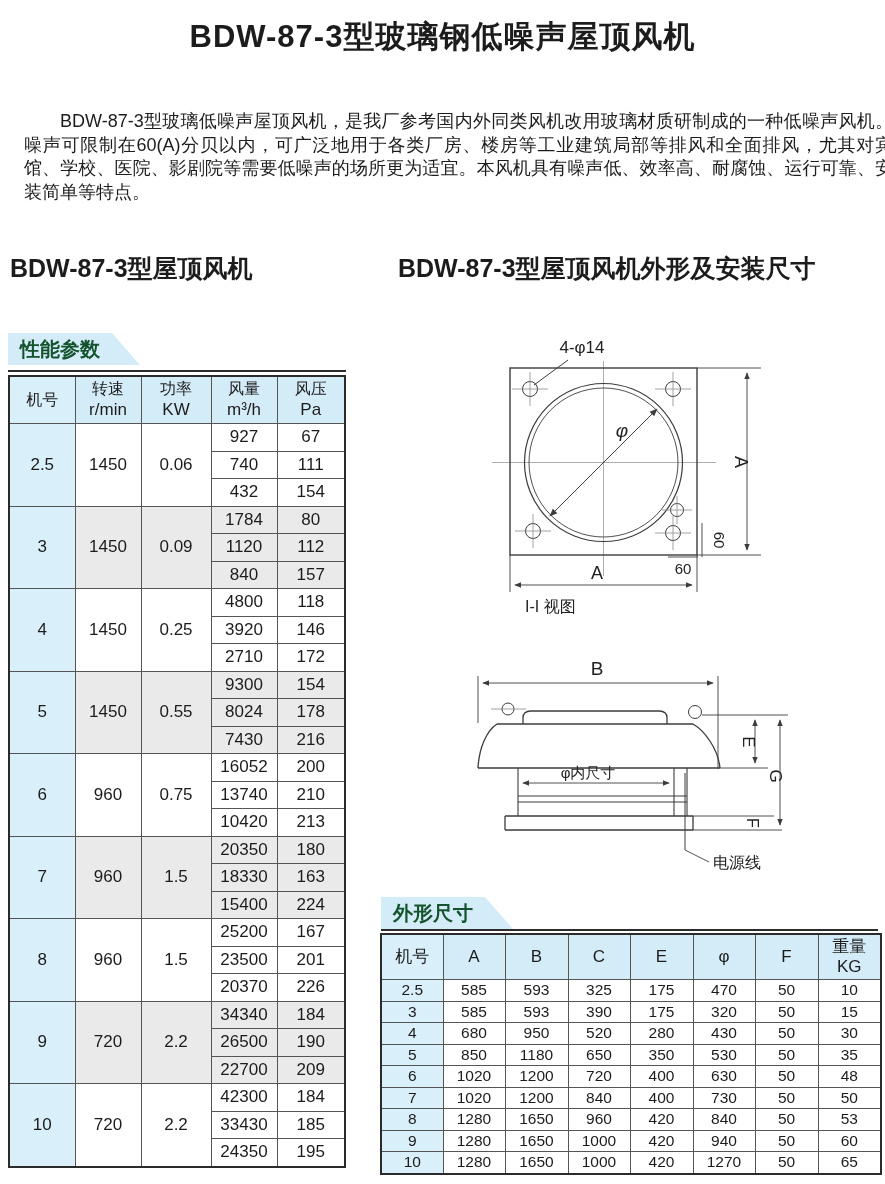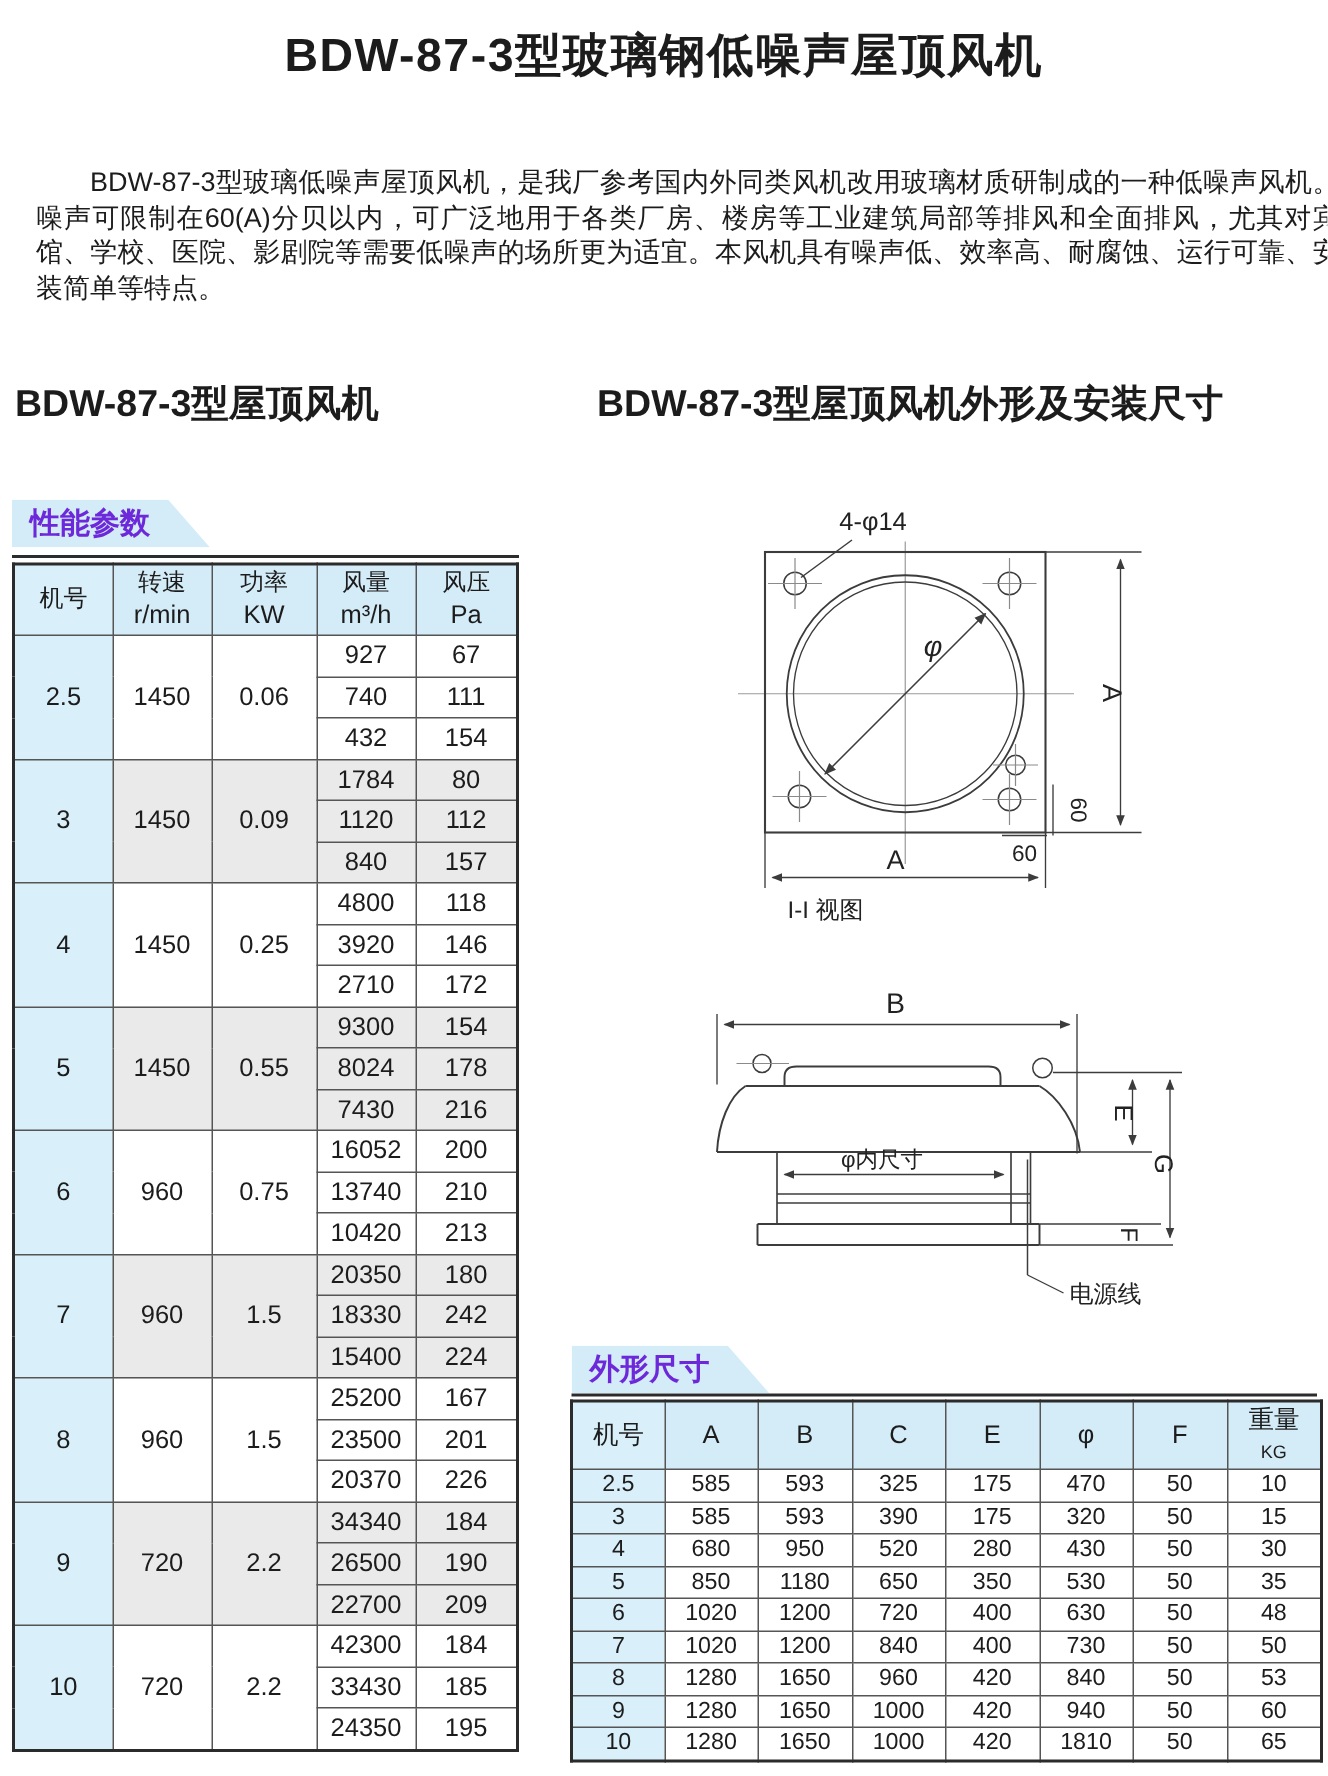"性能参数" .sec-label { color: #6d28d9 -> #14532d }
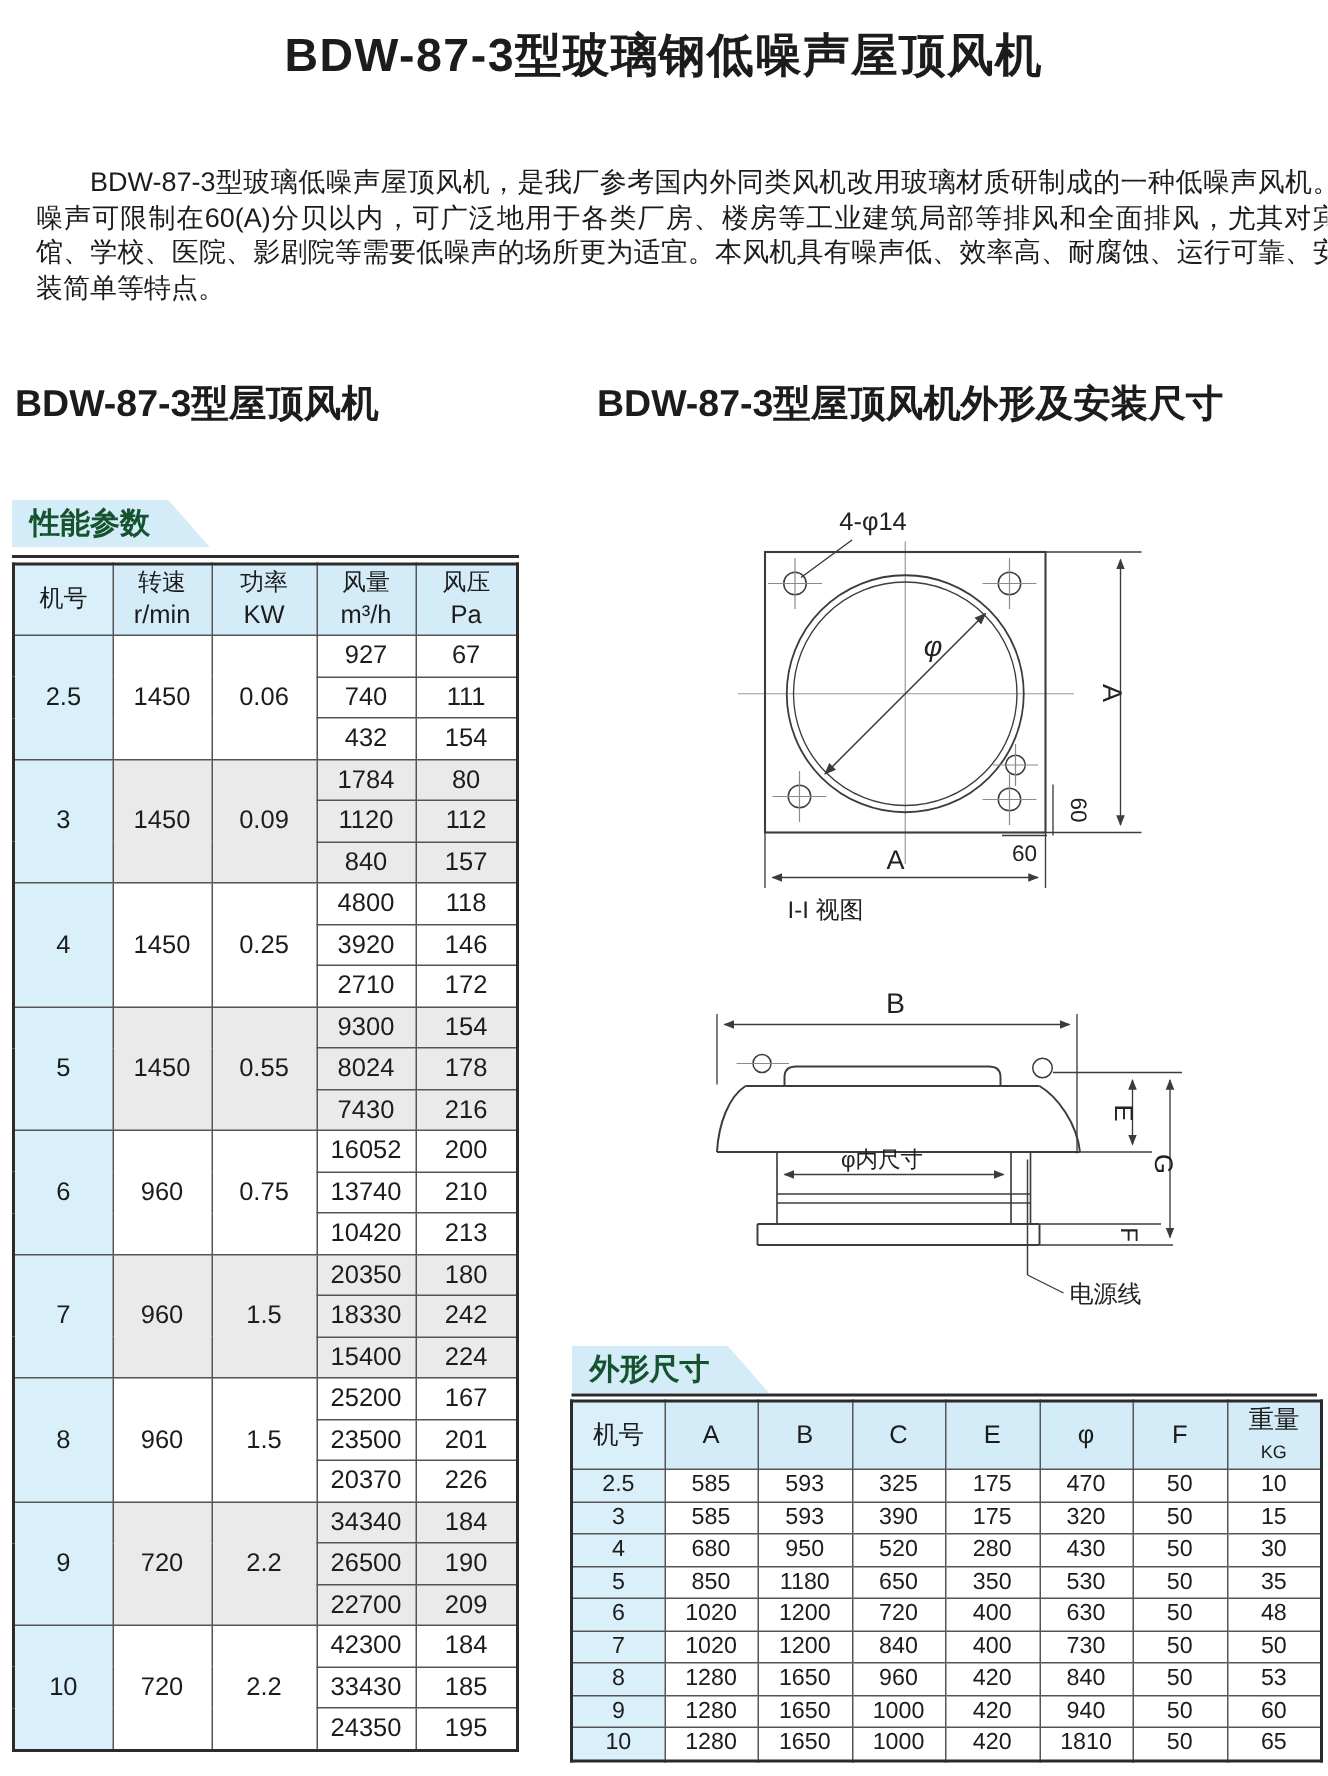"242" td.c-pressure { text: 242 -> 163 }
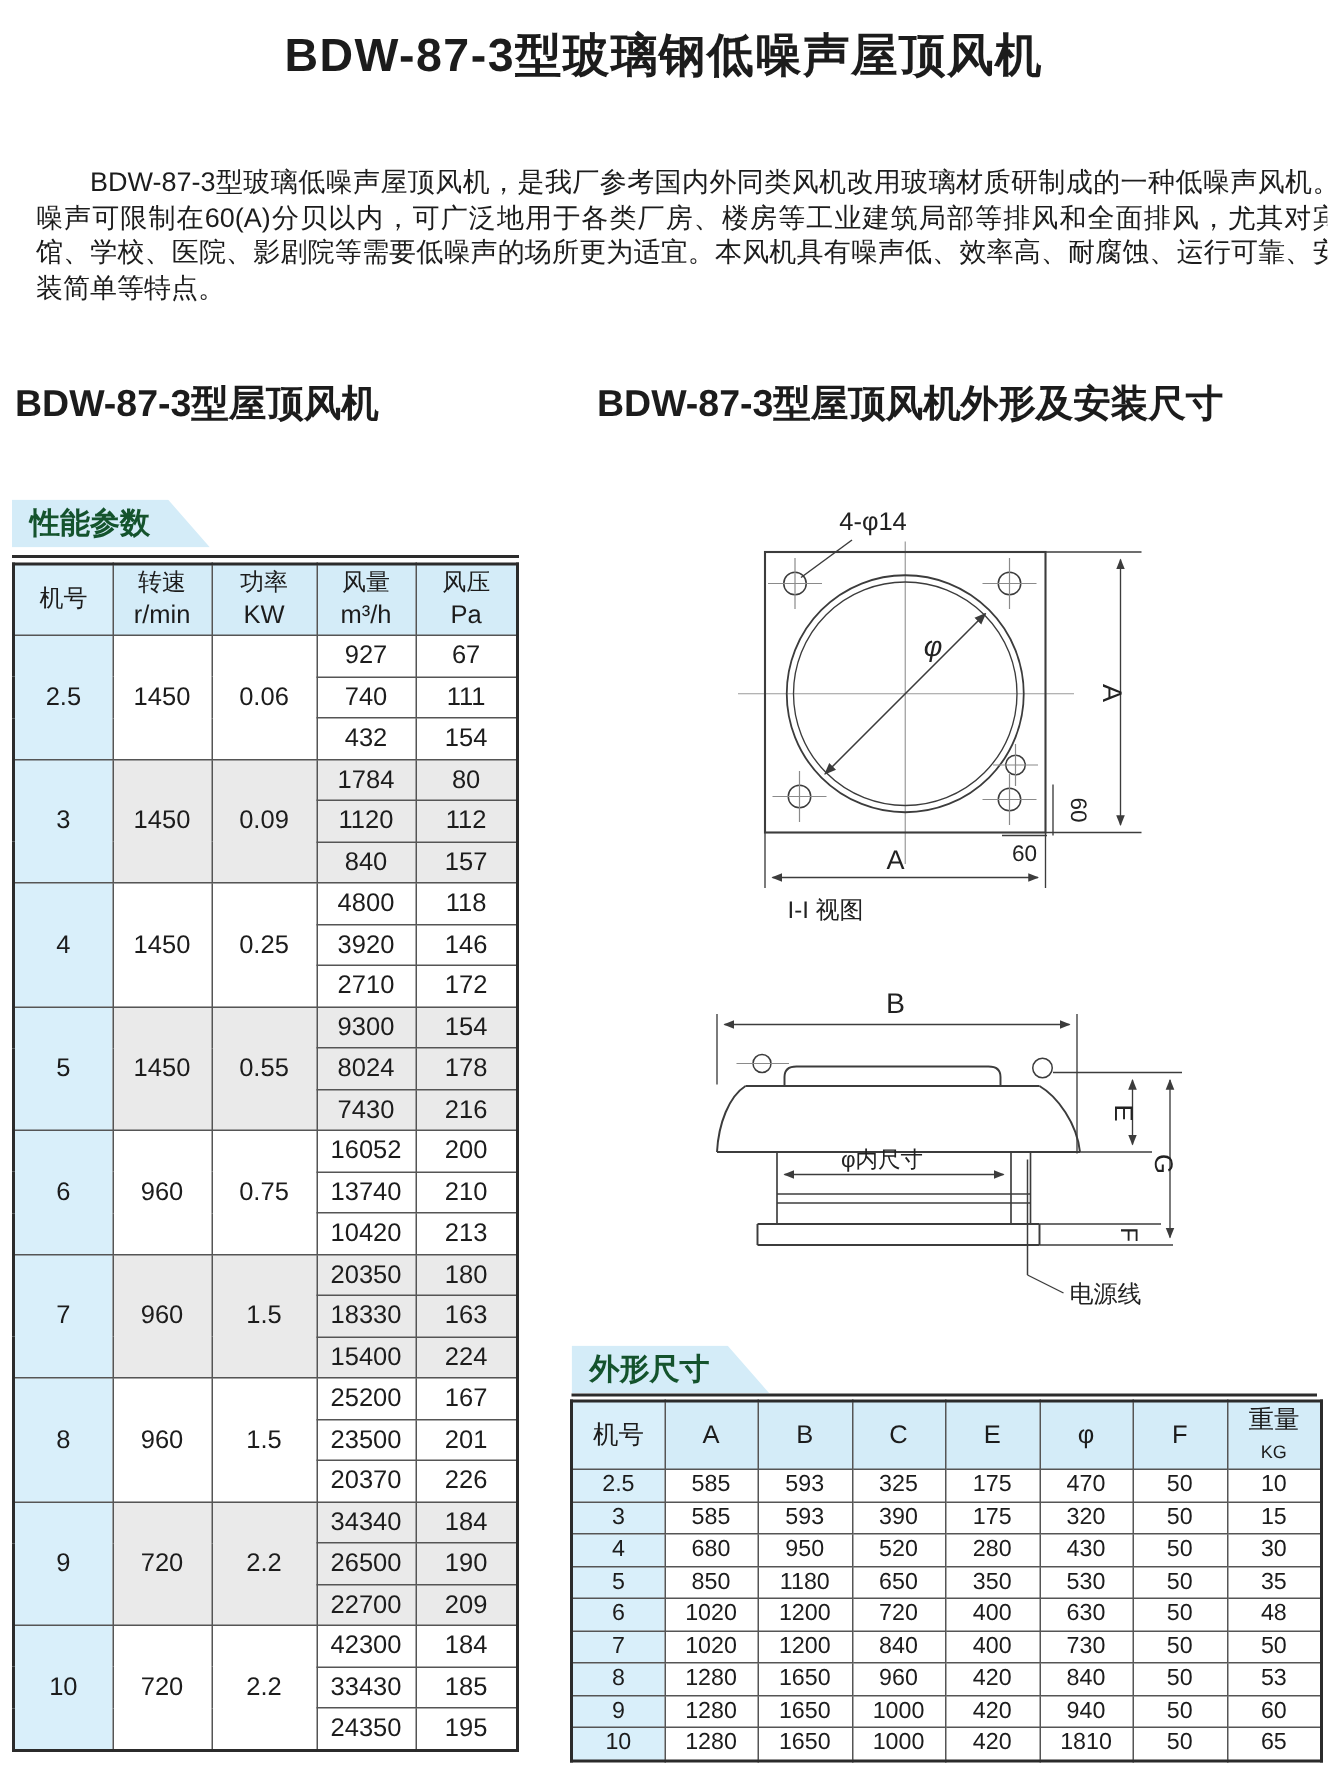"KG" .kg { font-size: 12px -> 17px }
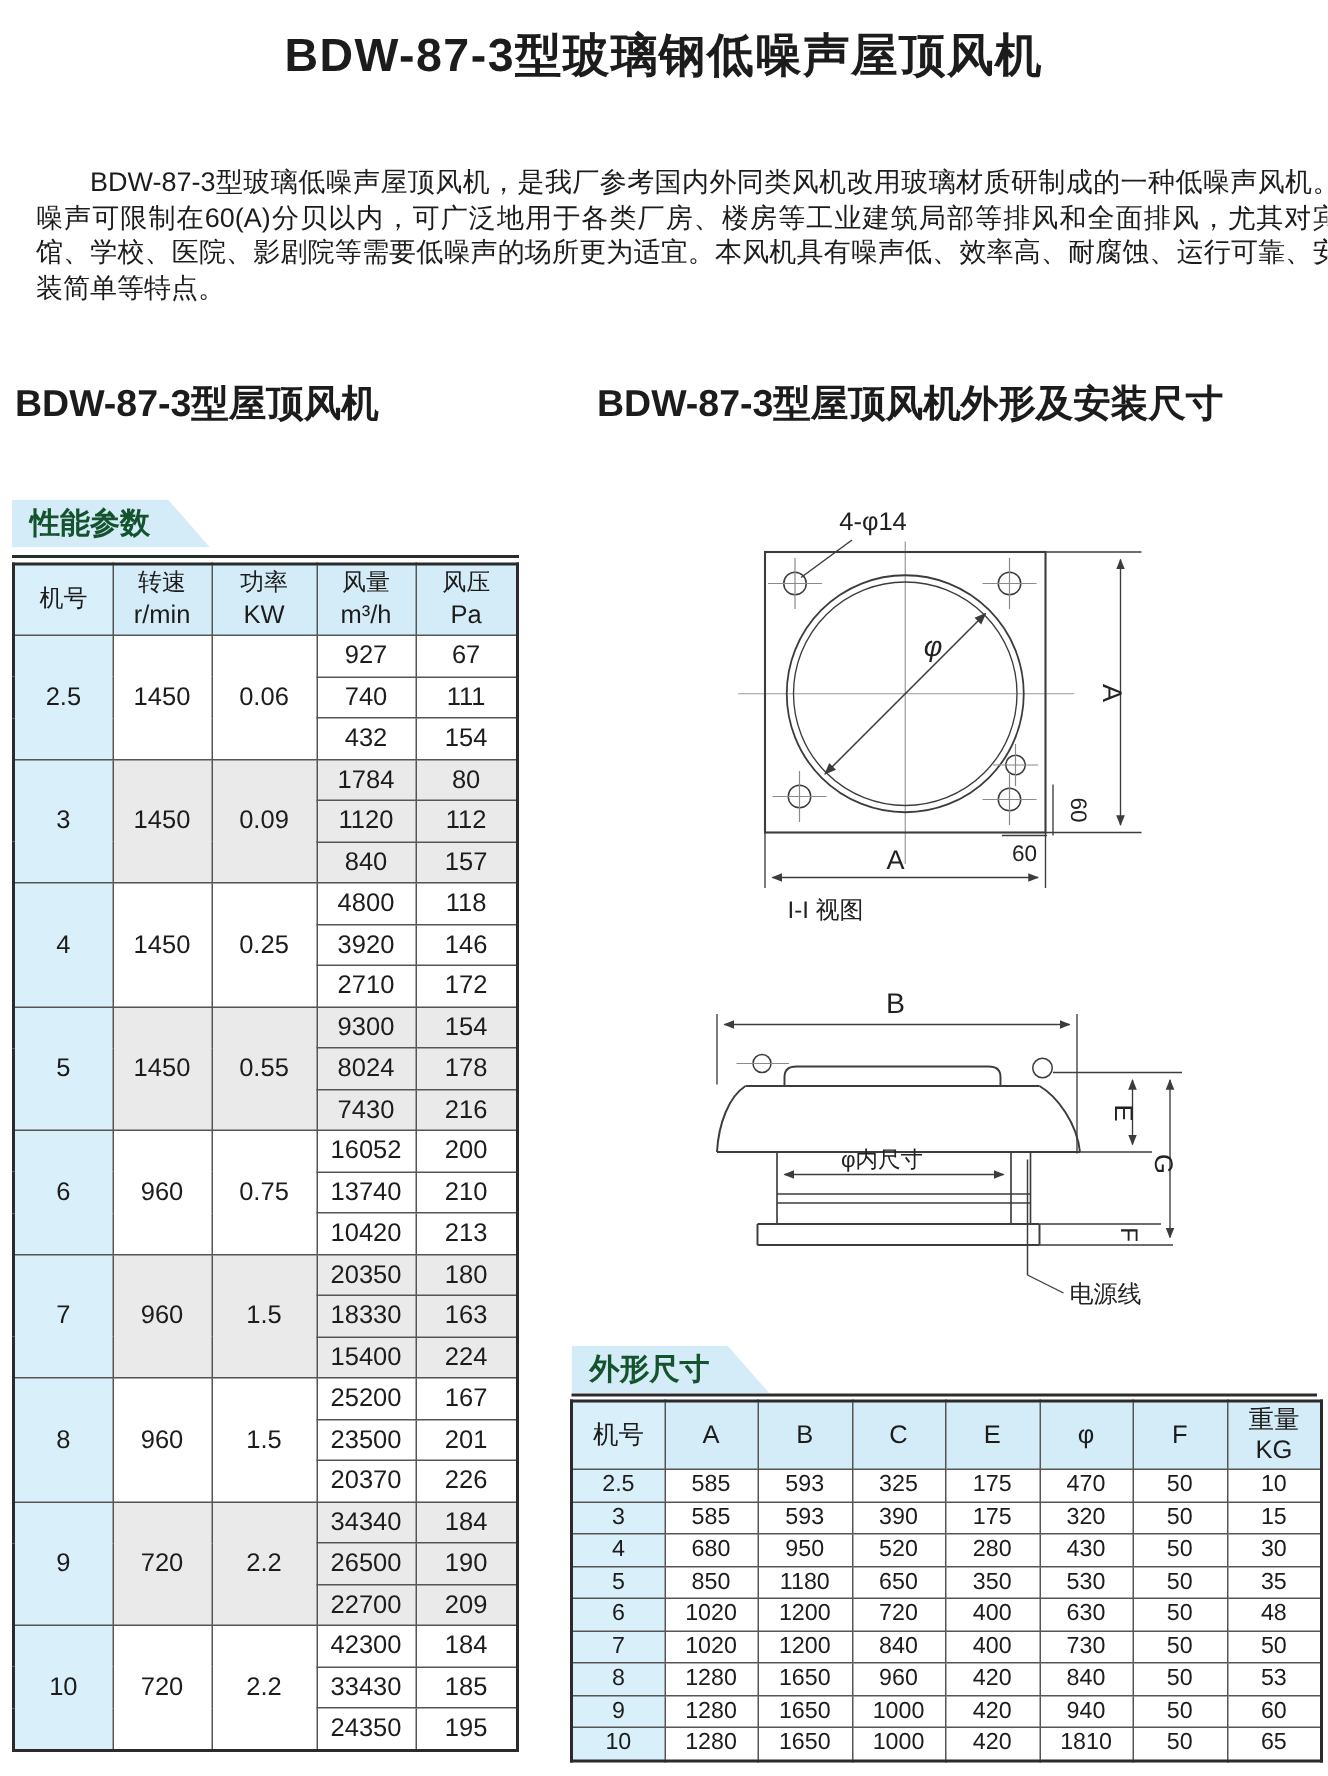"1810" td { text: 1810 -> 1270 }
